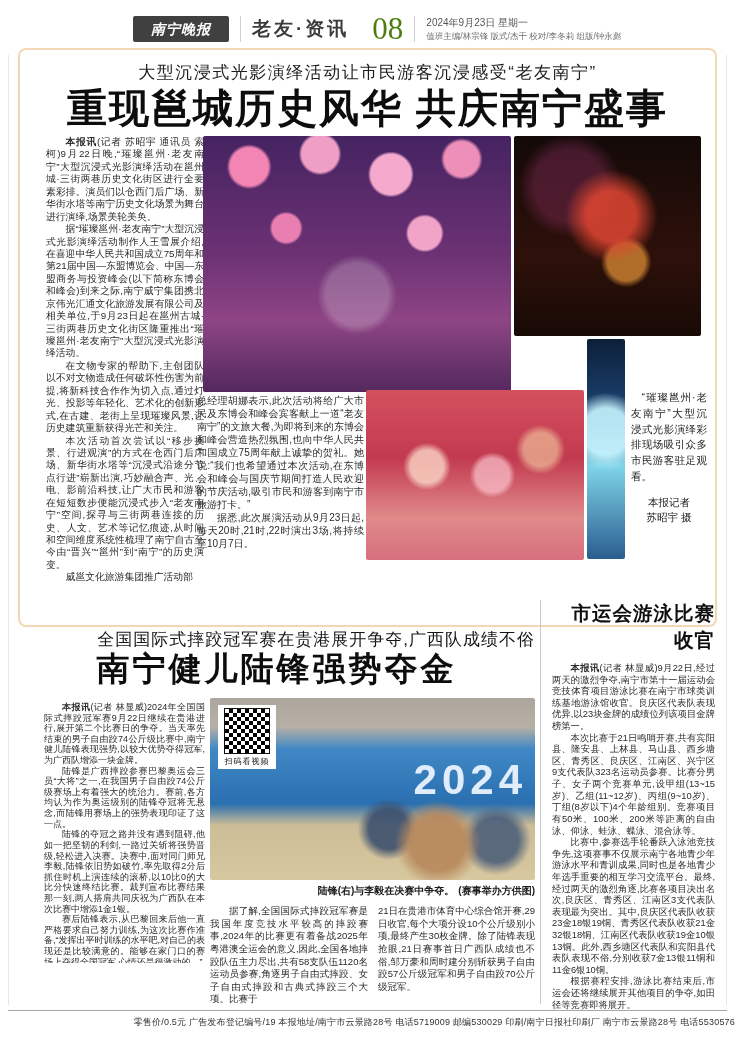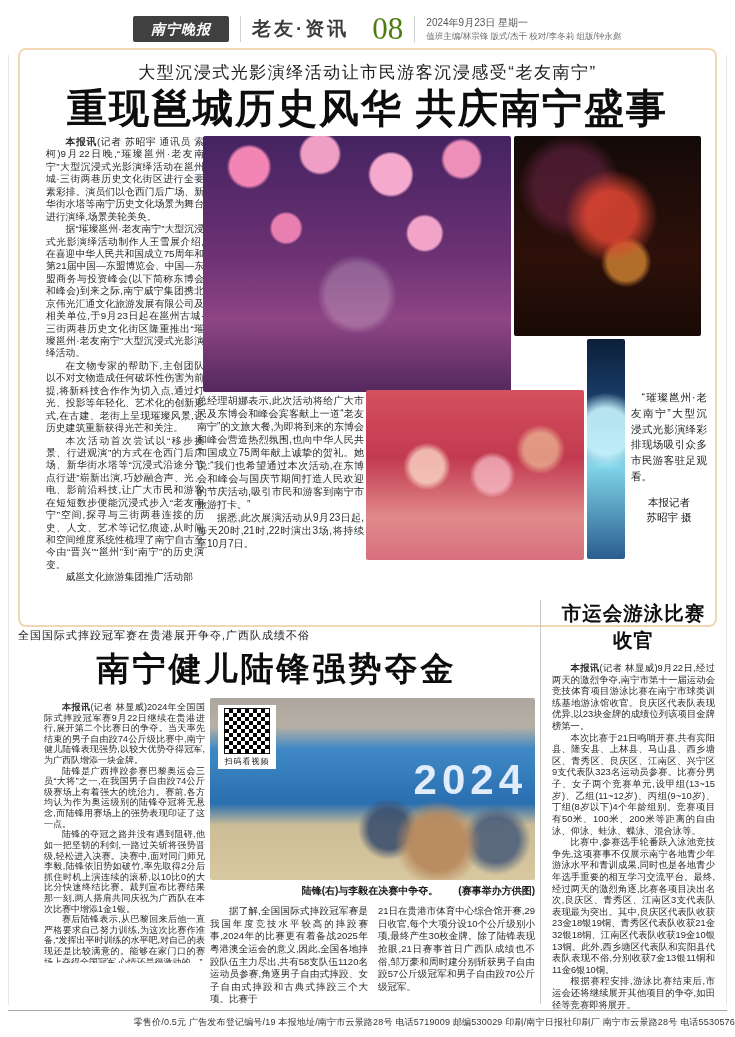"市运会游泳比赛收官" .as-headline { text-align: center -> right }
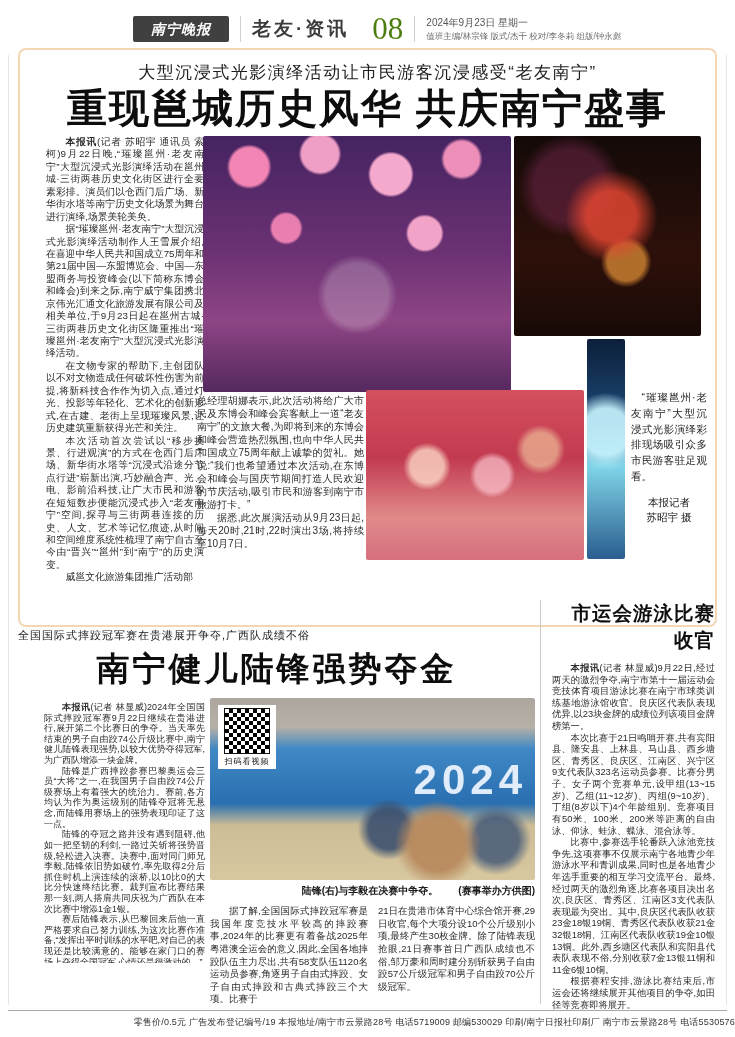"全国国际式摔跤冠军赛在贵港展开争夺,广西队成绩不俗" .aw-kicker { font-size: 11px -> 17px; text-align: left -> right }
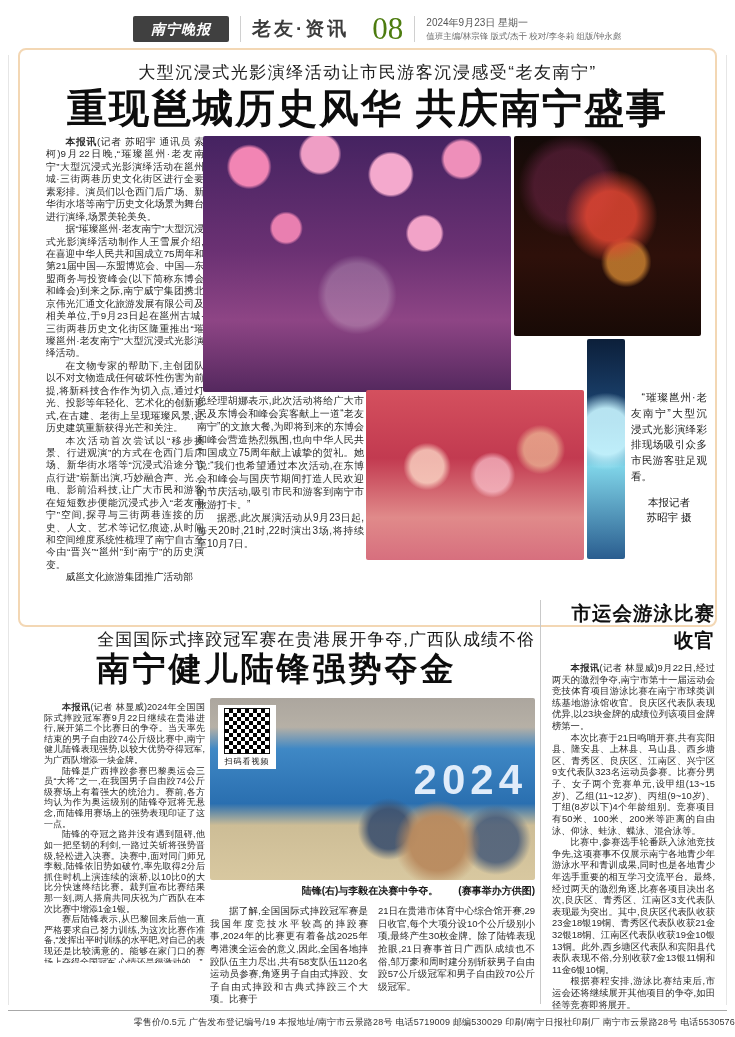"陆锋(右)与李毅在决赛中争夺。" .aw-caption { gap: 20px -> 4px }
